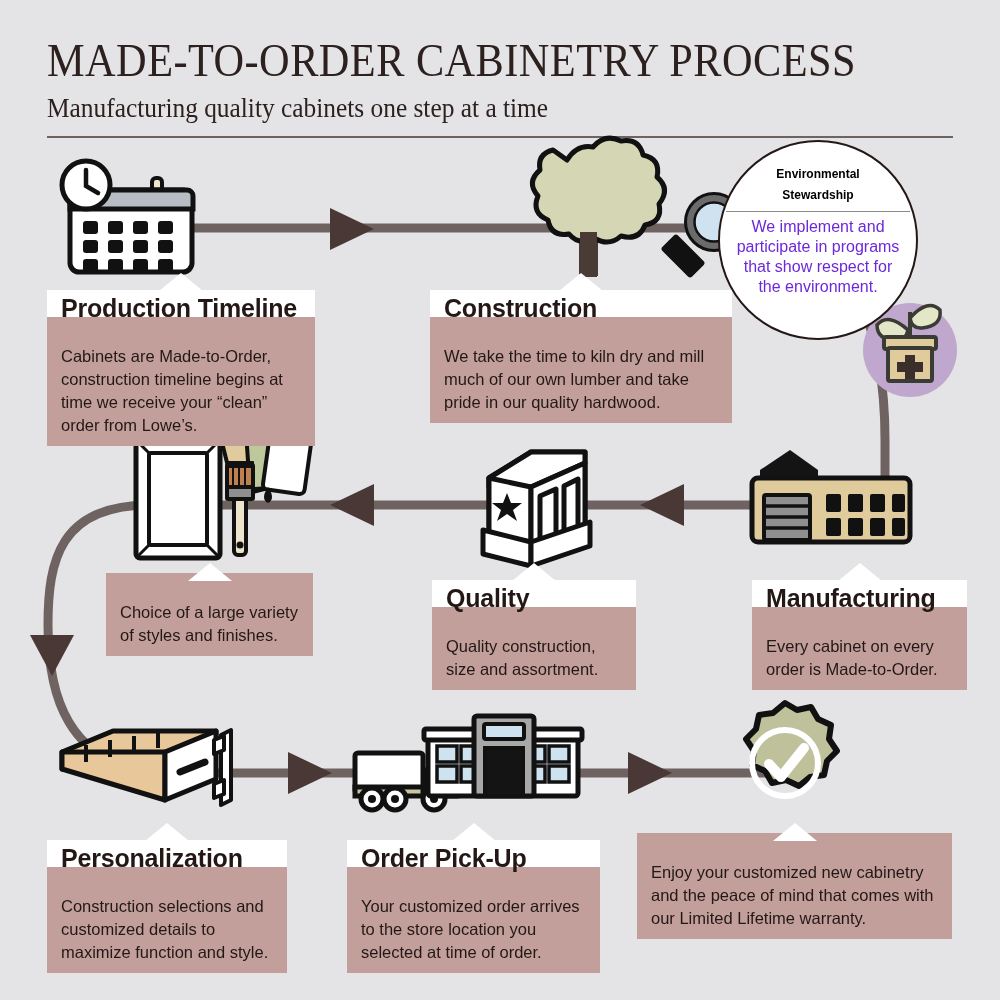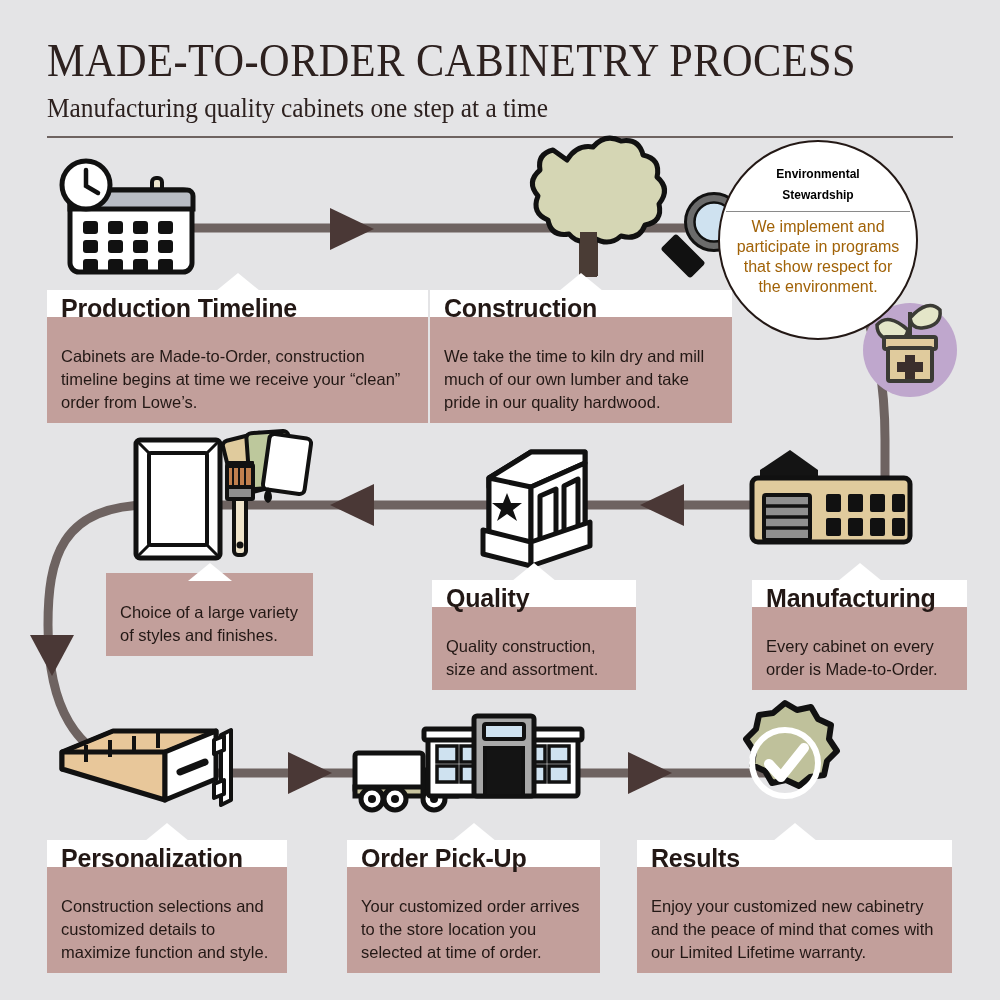"We implement and participate in" #env-circle .ec-body { color: #a16207 -> #6d28d9 }
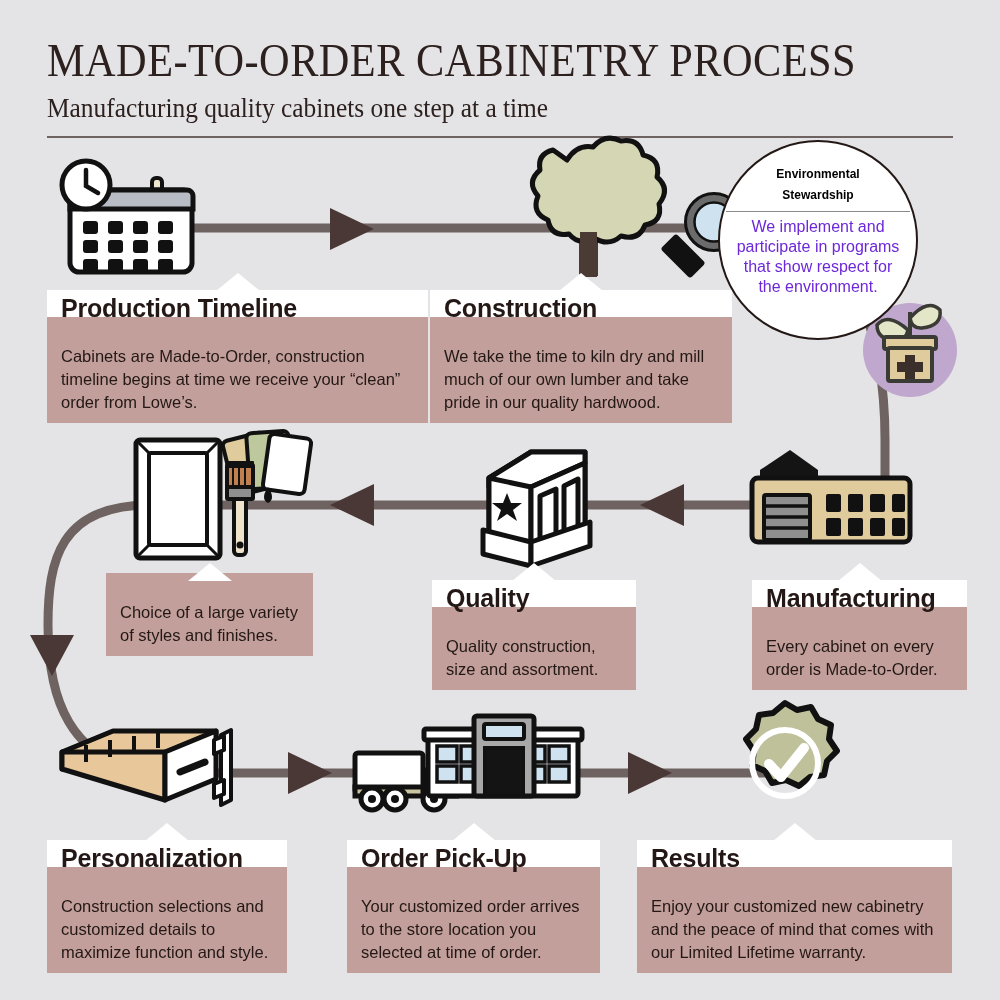"Production Timeline" #card-production { width: 381px -> 268px }
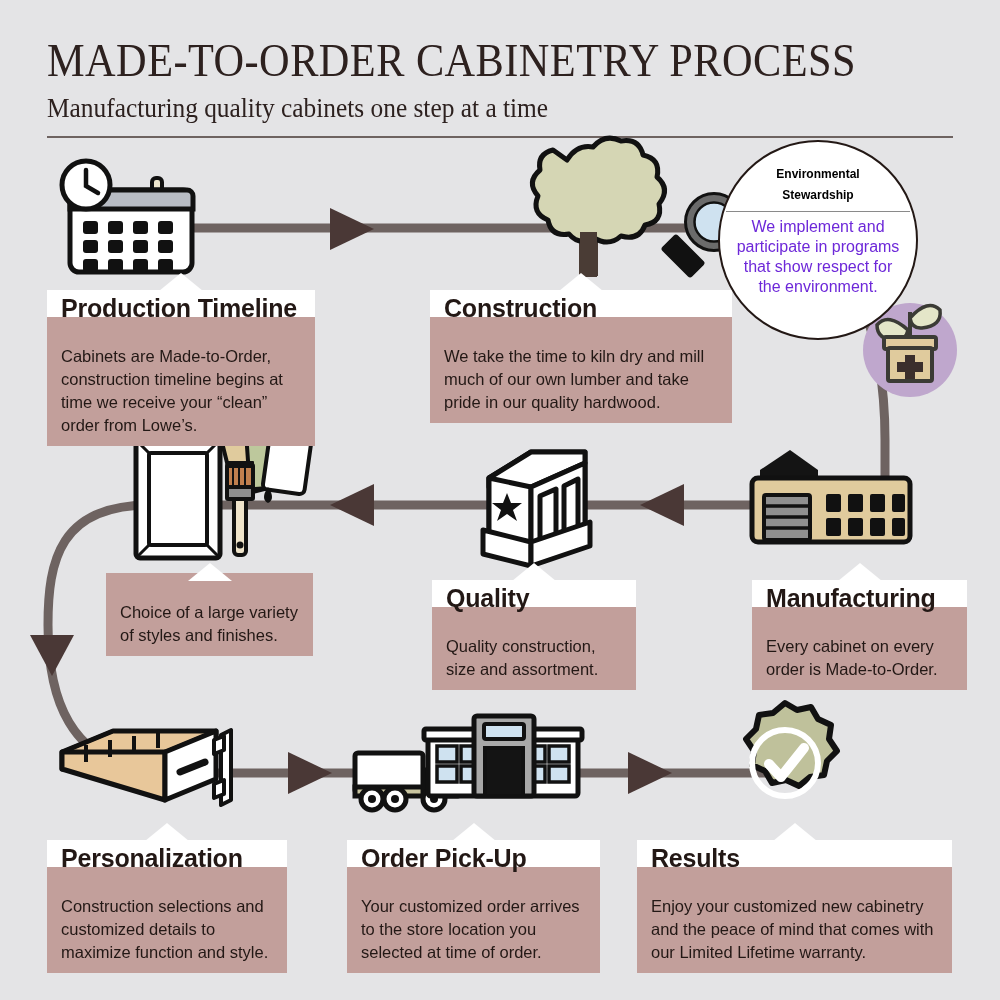"Results" div.head { html: <div>Results</div> -> none }
